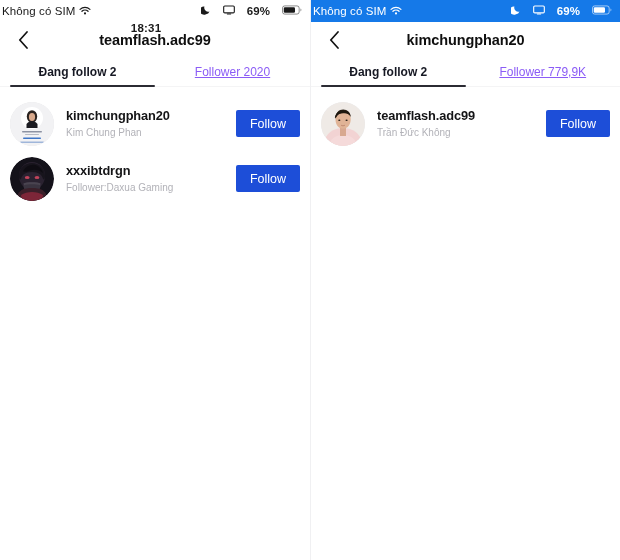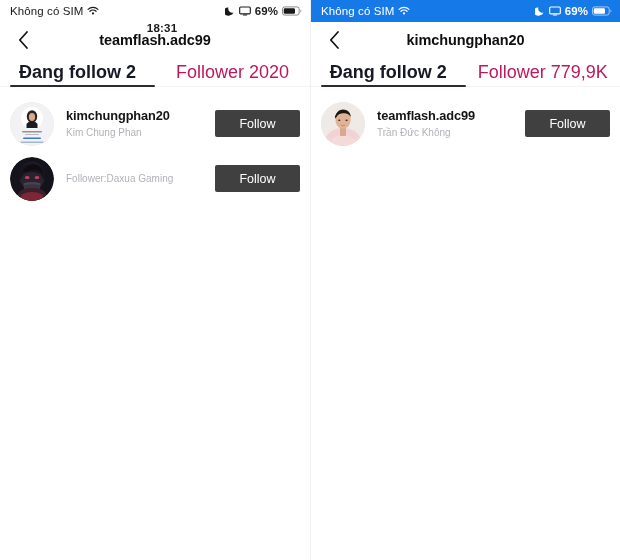"Không có SIM" .statusbar { padding: 0 8px 0 10px -> 0 8px 0 2px }
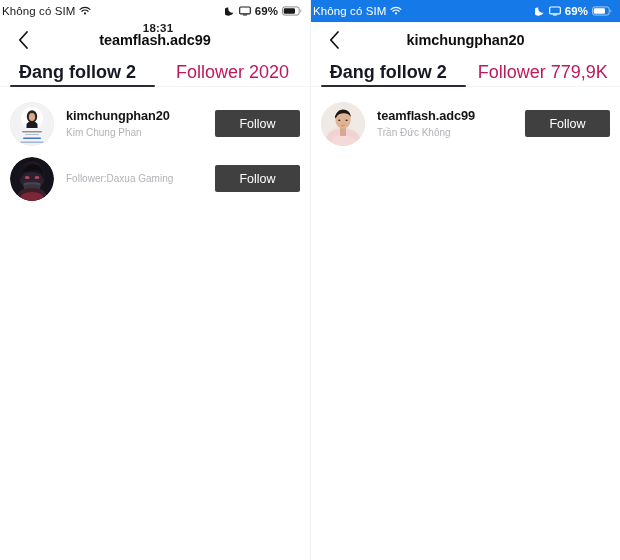"69%" .sb-right { align-items: center -> flex-start; gap: 4px -> 12px }
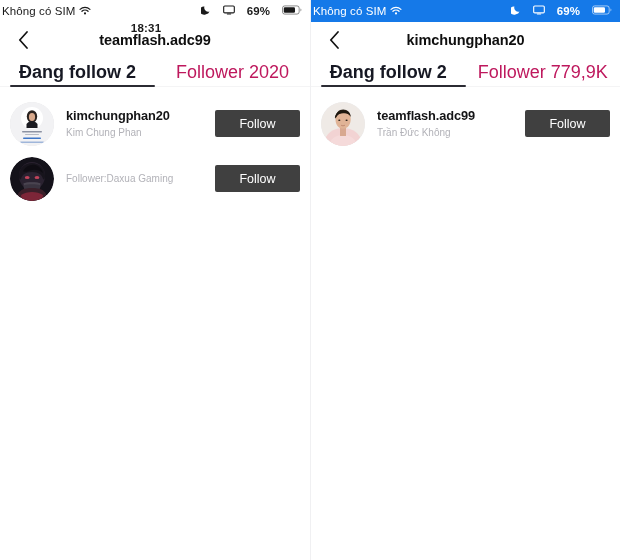"Đang follow 2" .tab { font-size: 18px -> 12px }
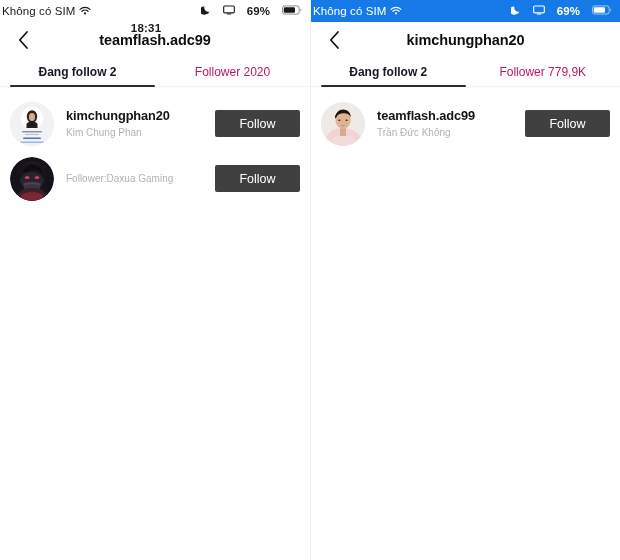"Follower 2020" .tab.inactive { color: #be185d -> #8b5cf6; text-decoration: none -> underline }
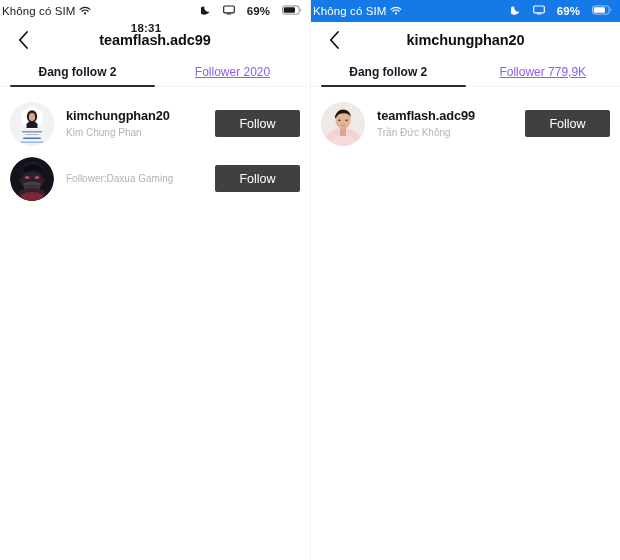"Follow" .follow-btn { background: #404040 -> #1d4ed8; width: 85px -> 64px }
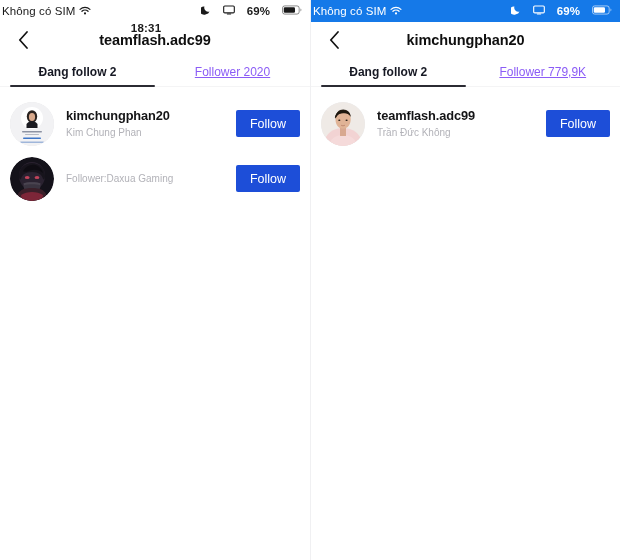"xxxibtdrgn" div.uname { html: none -> <div>xxxibtdrgn</div> }
